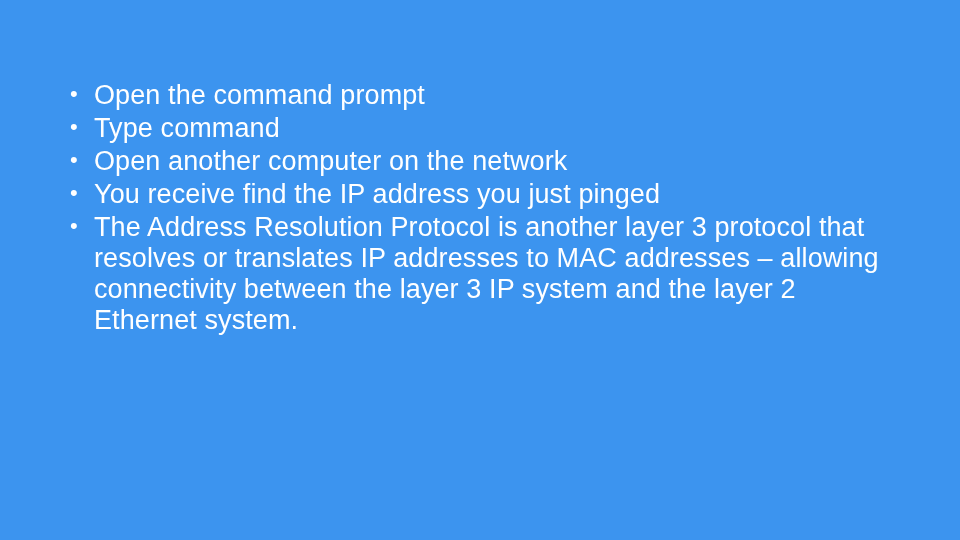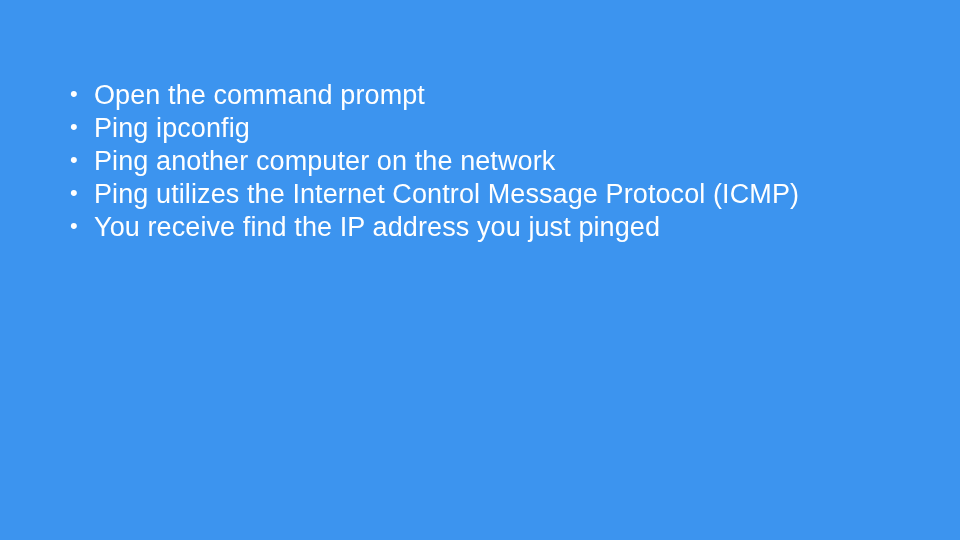"Ping ipconfig" li { text: Ping ipconfig -> Type command }
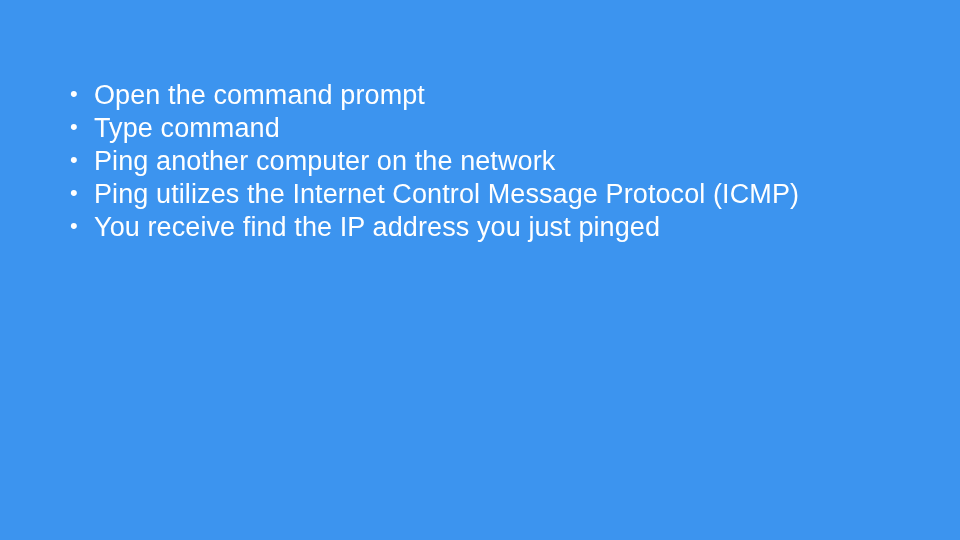"Ping another computer on the" li { text: Ping -> Open }
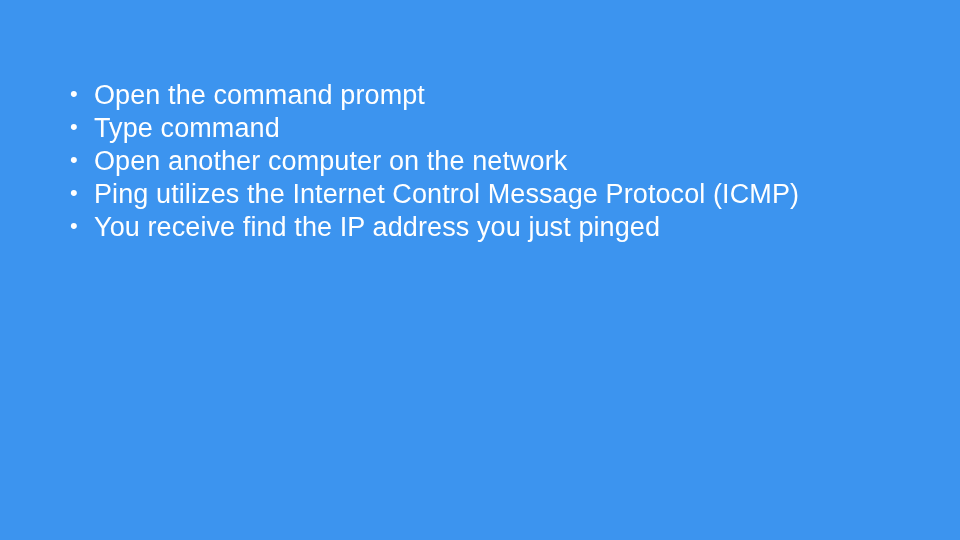"Ping utilizes the Internet Control" li { html: <li>Ping utilizes the Internet Control Message Protocol (ICMP)</li> -> none }
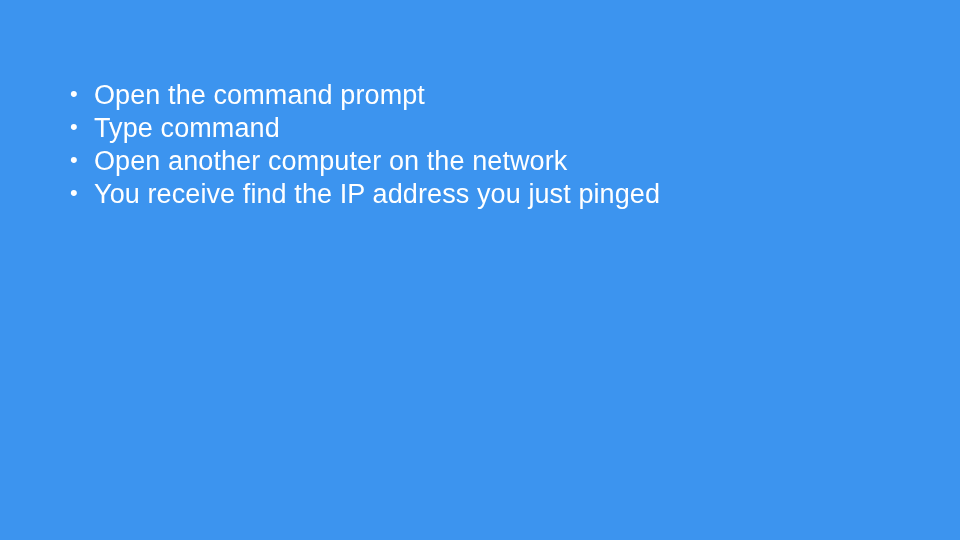"The Address Resolution Protocol is" li { html: none -> <li>The Address Resolution Protocol is another layer 3 protocol that resolves or translates IP addresses to MAC addresses – allowing connectivity between the layer 3 IP system and the layer 2 Ethernet system.</li> }
